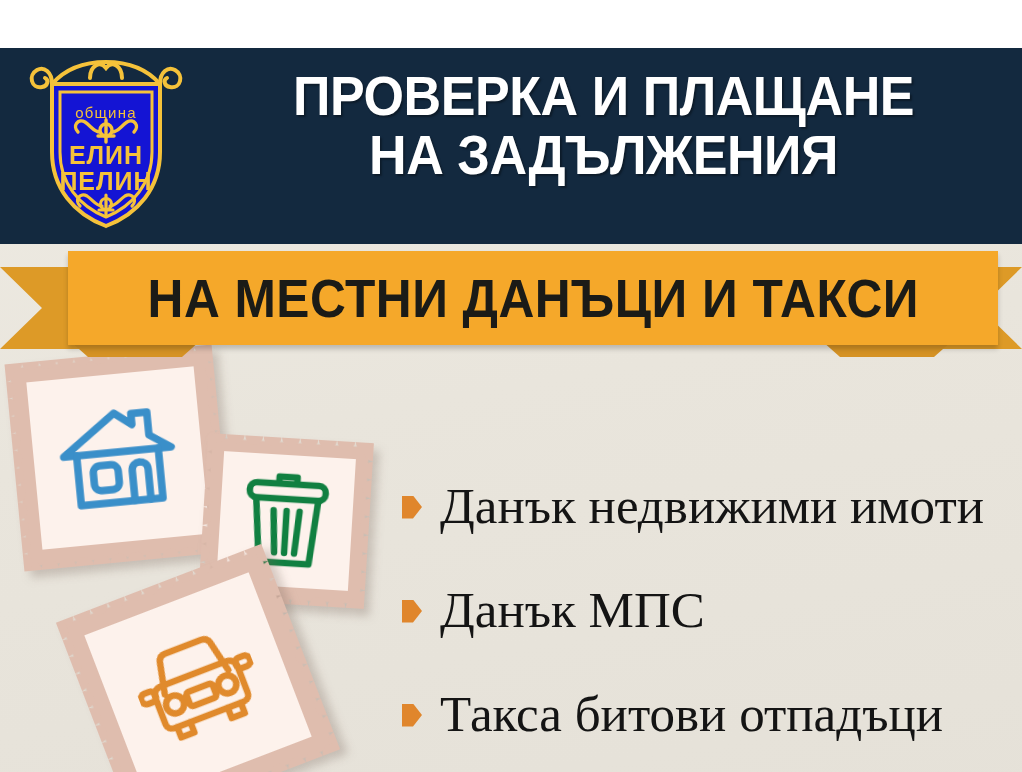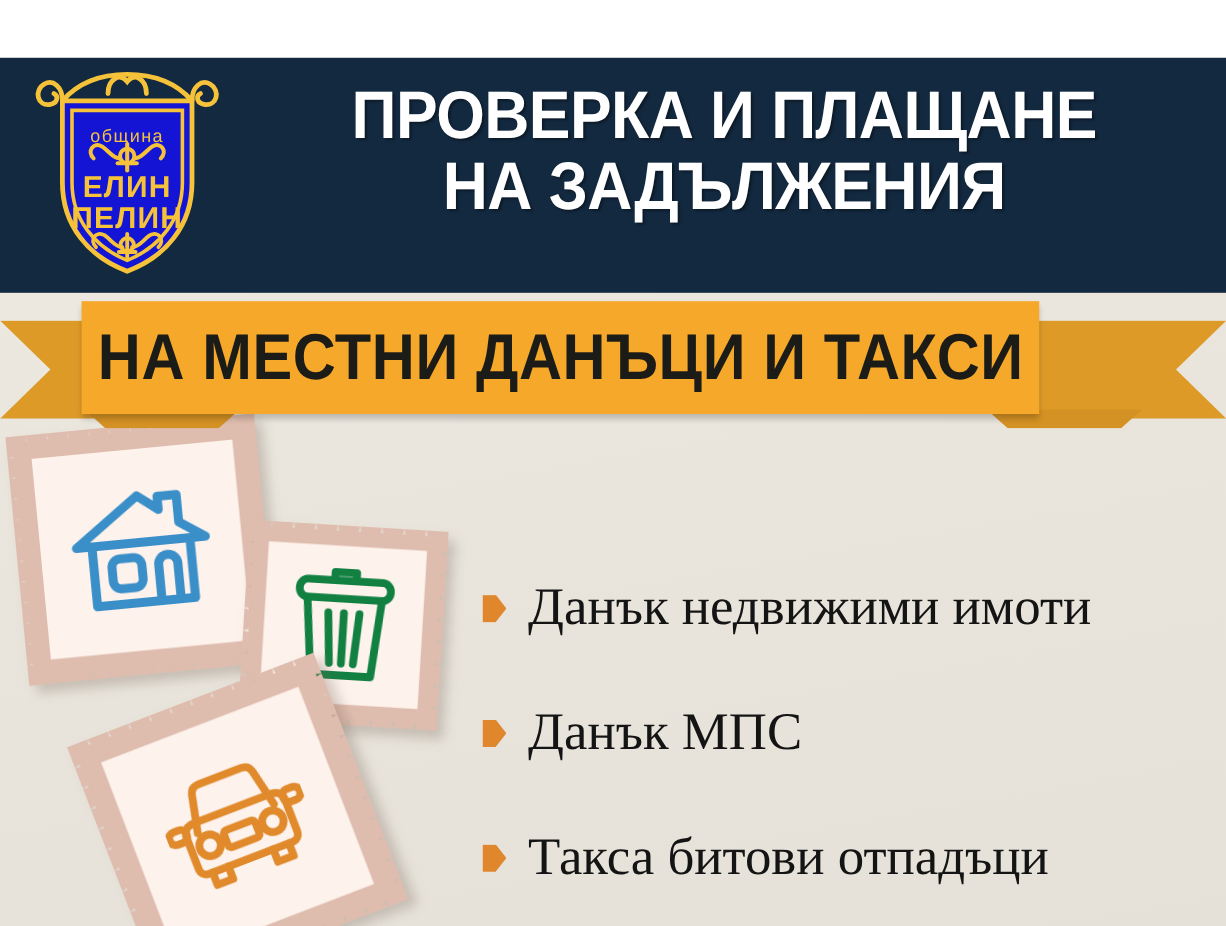"НА МЕСТНИ ДАНЪЦИ И ТАКСИ" .ribbon-main { width: 798px -> 930px }
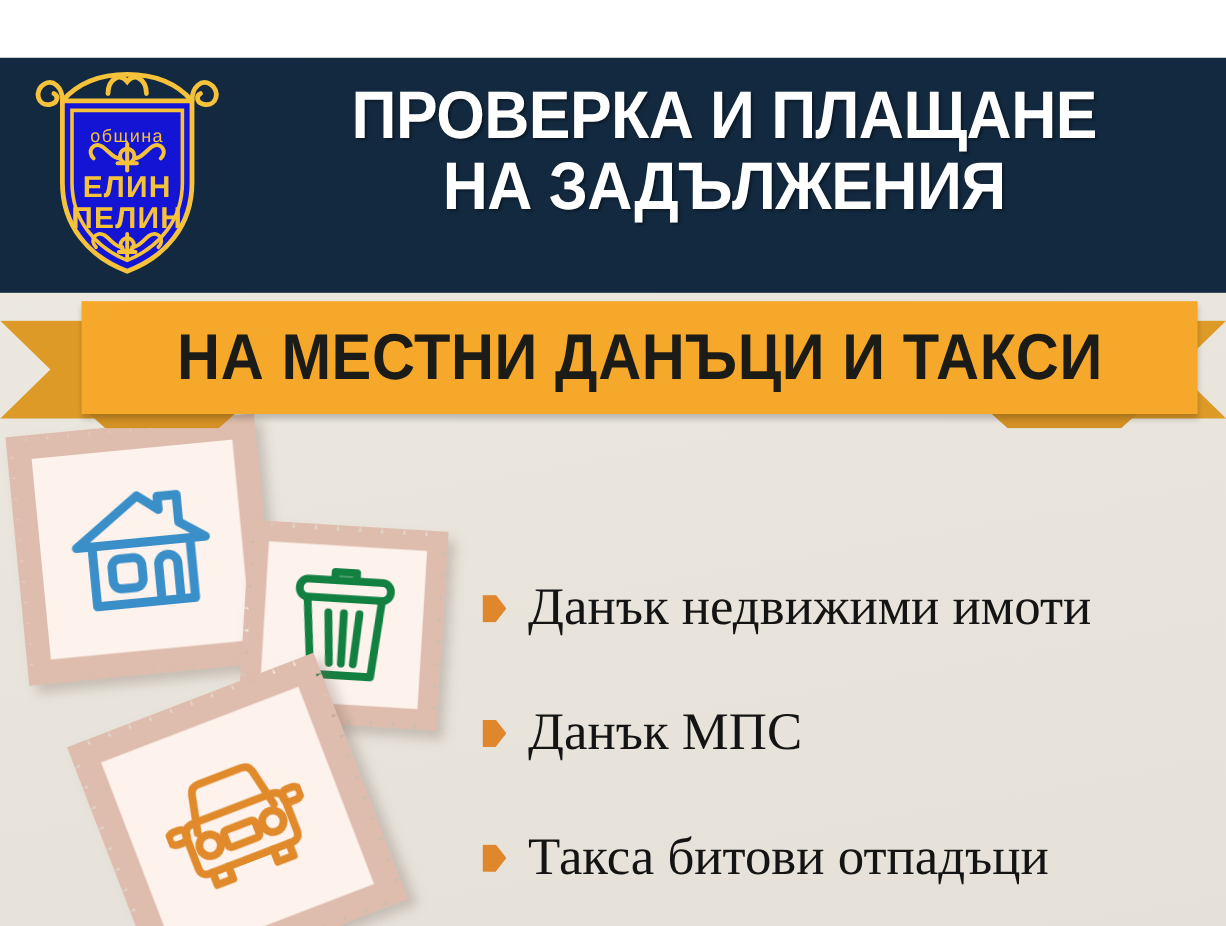"Данък недвижими имоти" .list-label { font-size: 44px -> 51px }
